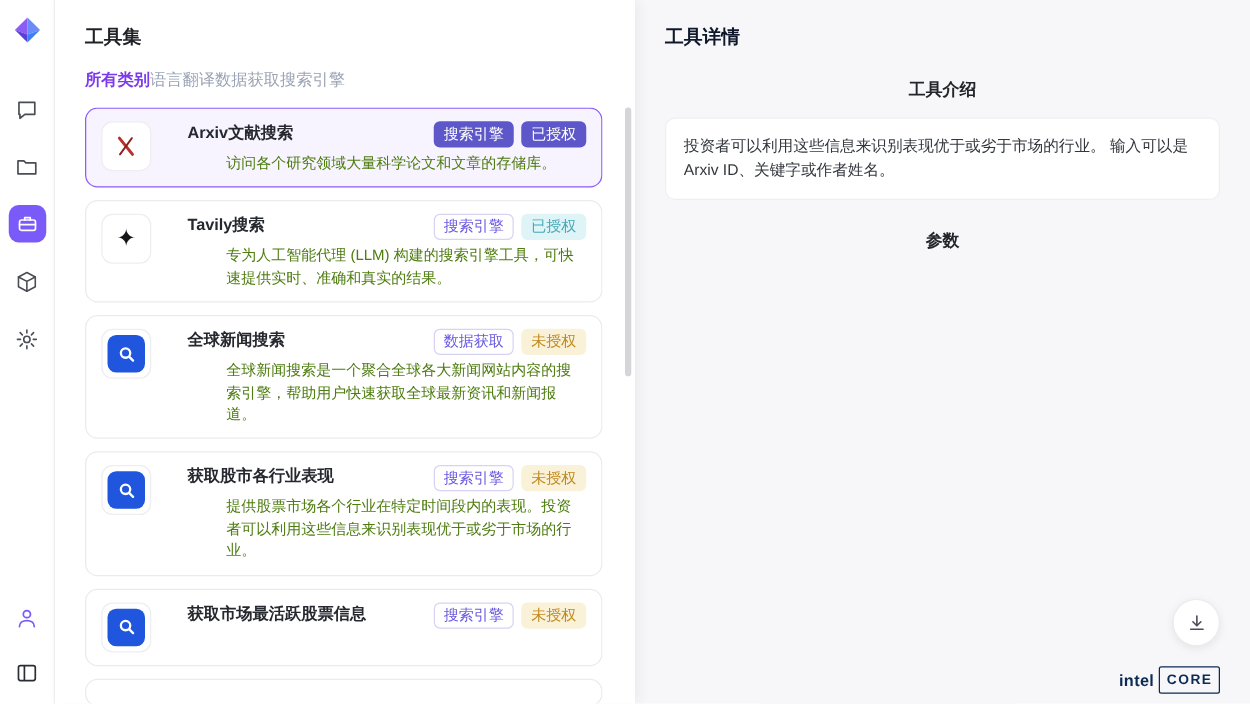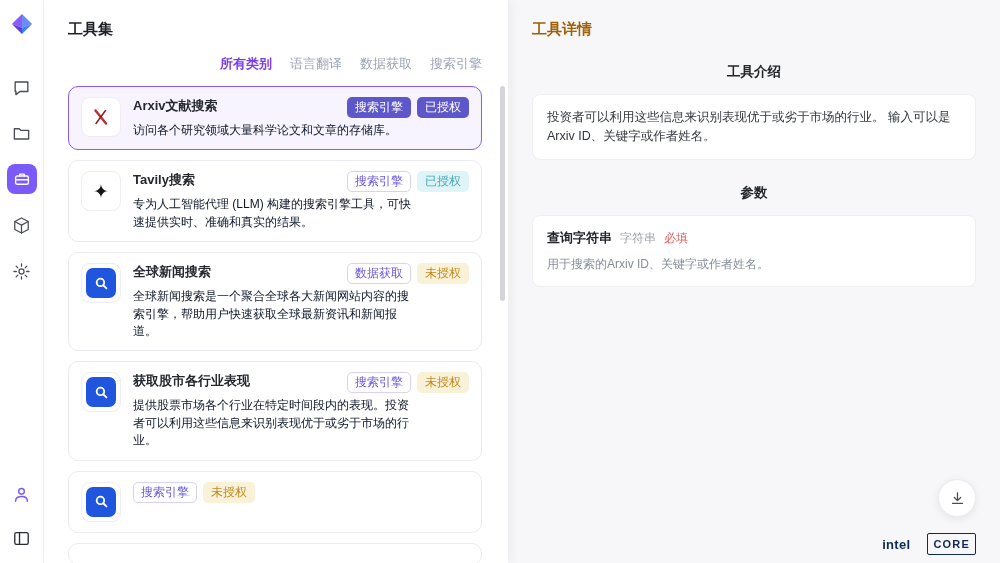"工具详情" .detail-title { color: #a16207 -> #0f172a }
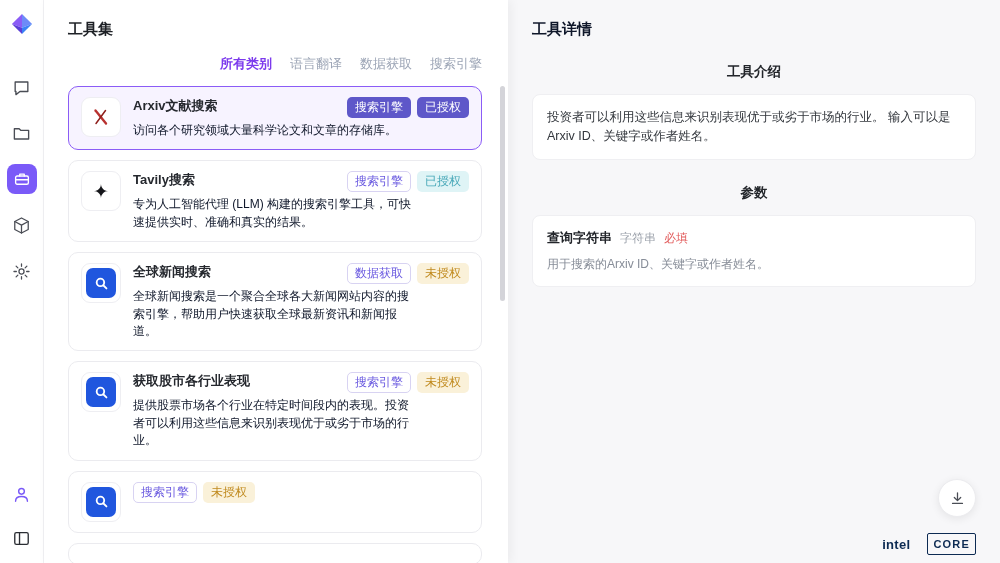"所有类别" .tabs { gap: 18px -> none; justify-content: flex-end -> none }
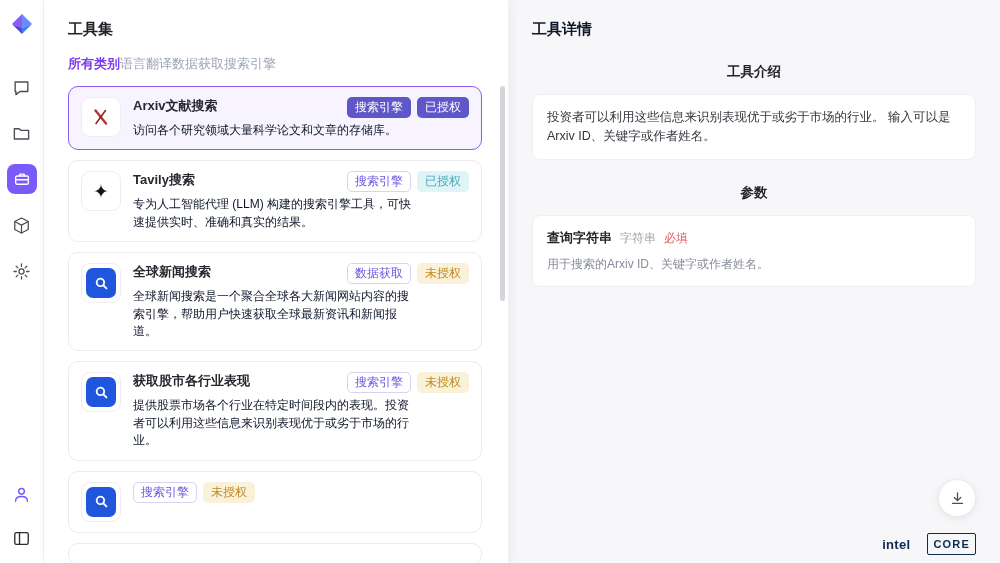"Arxiv文献搜索" .card { gap: 12px -> 29px }
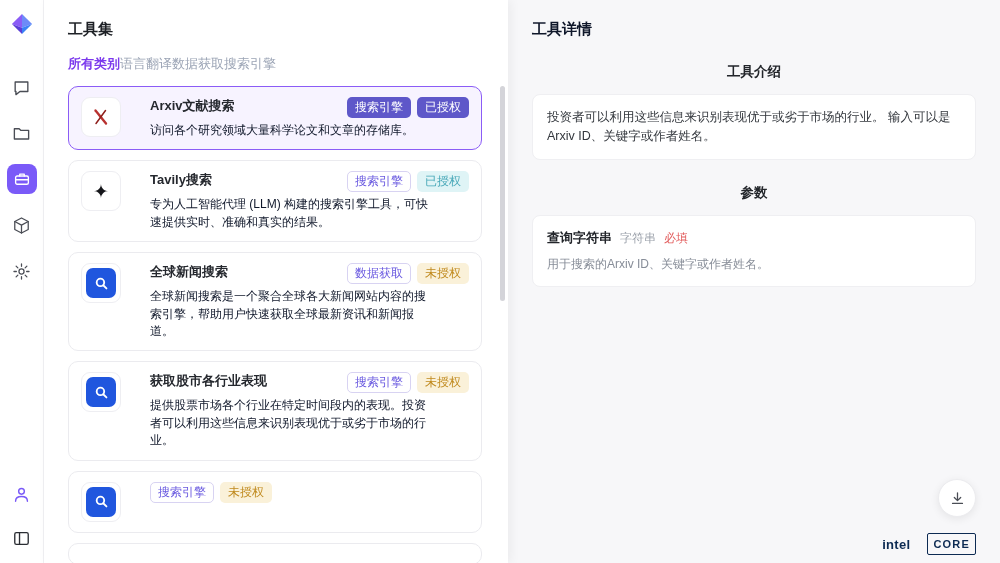"访问各个研究领域大量科学论文和文章的存储库。" .card-desc { color: #0f172a -> #4d7c0f; margin-left: none -> 31px }
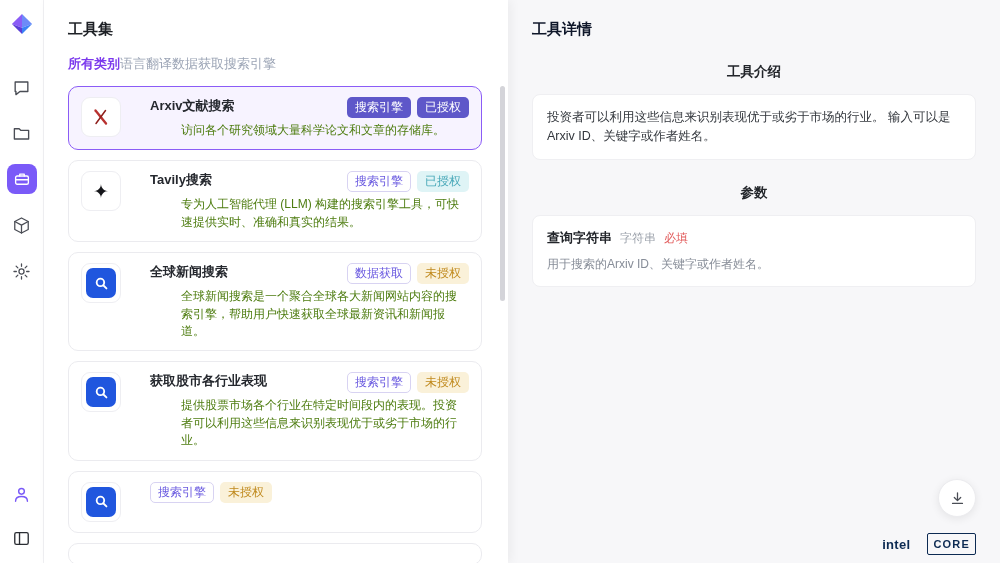"查询字符串" div.white-card { html: <div> <div> <span>查询字符串</span> <span>字符串</span> <span>必填</span> </div> <p>用于搜索的Arxiv ID、关键字或作者姓名。</p> </div> -> none }
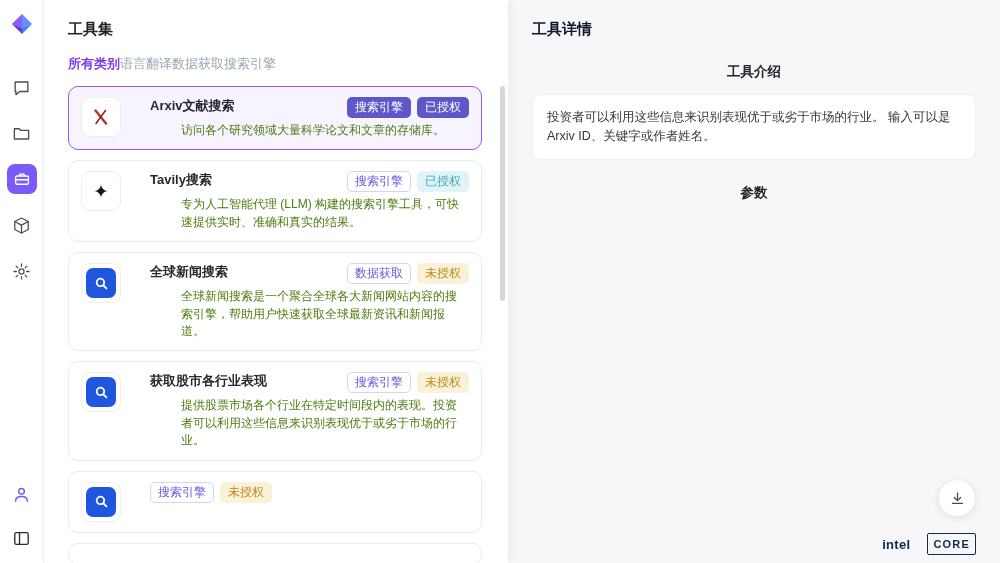"获取市场最活跃股票信息" span.card-name { html: none -> <span>获取市场最活跃股票信息</span> }
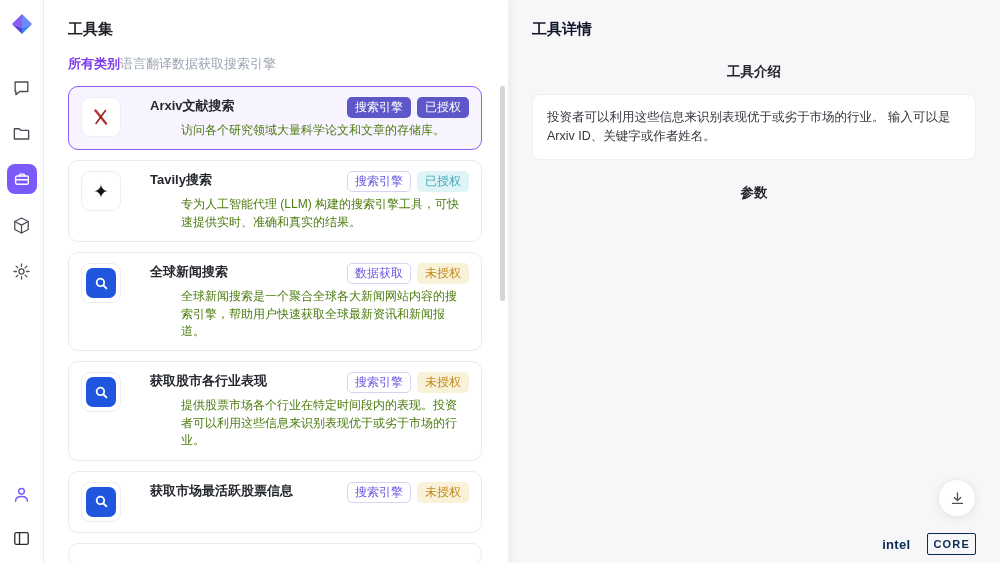"intel" .intel-badge { gap: 17px -> 4px }
